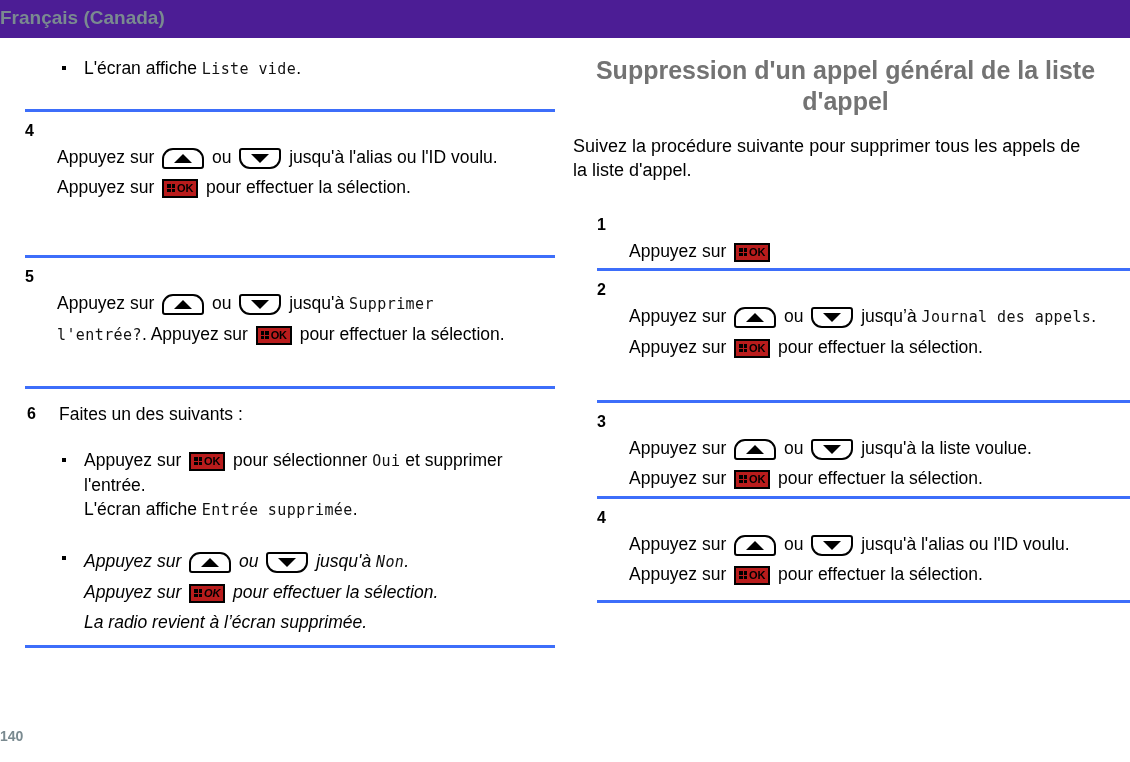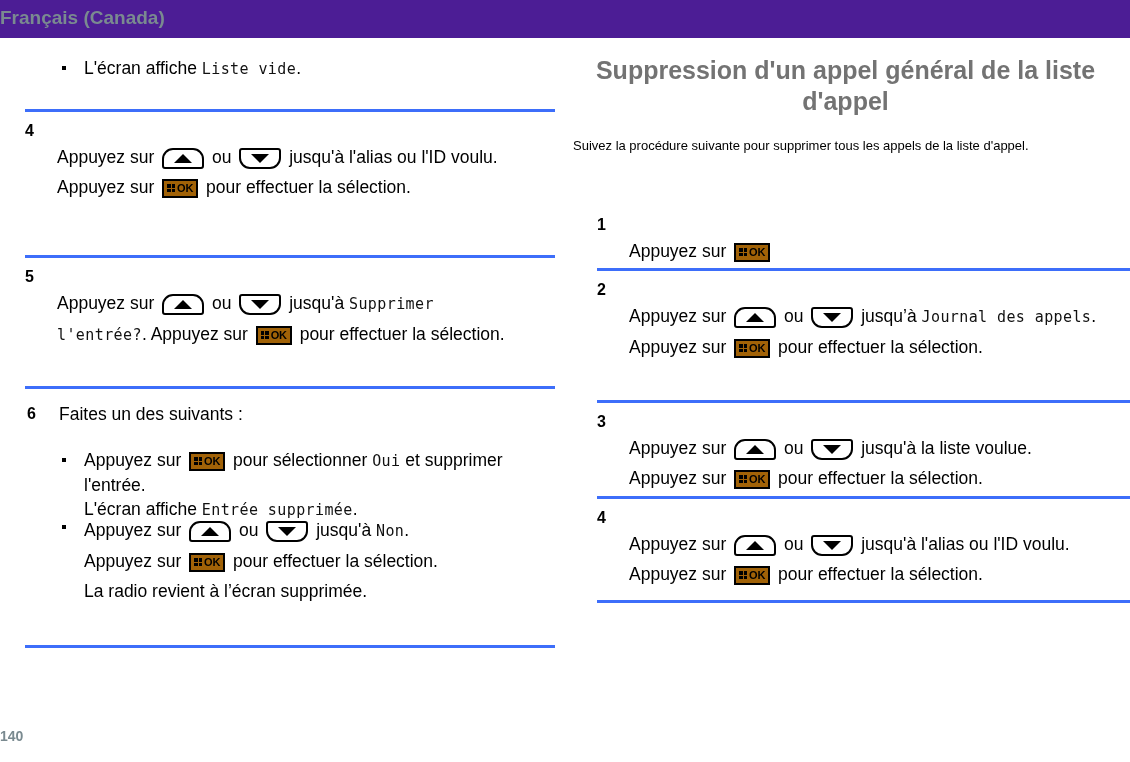"Suivez la procédure suivante pour" .section-intro { font-size: 13px -> 18px }
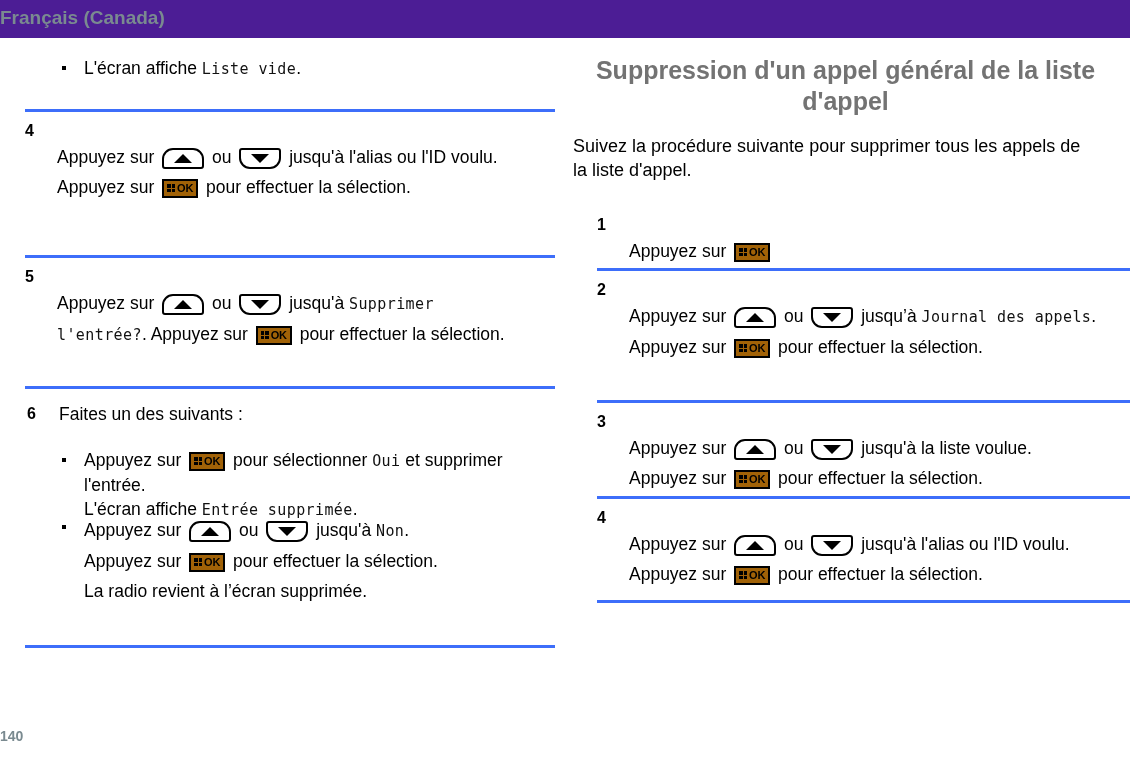"OK" .key-ok { background: #a16207 -> #b91c1c }
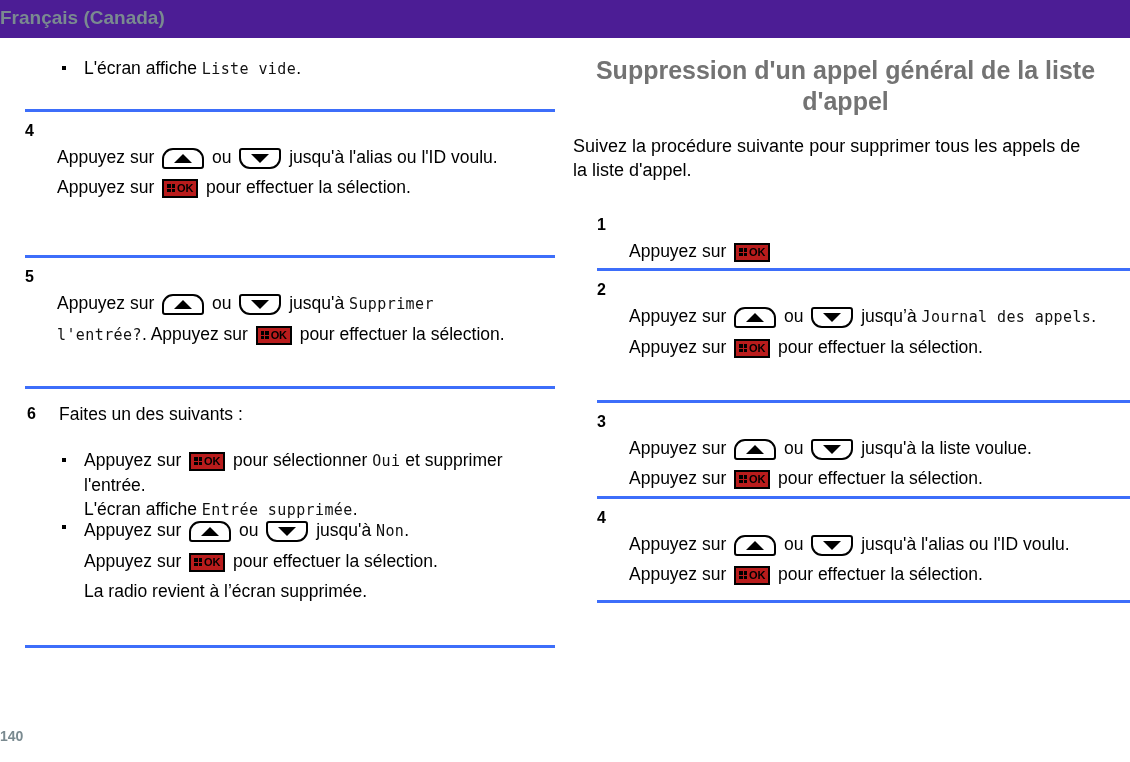"Appuyez sur ou jusqu'à Non." div.bullet-item { font-style: none -> italic; top: 477px -> 508px }
